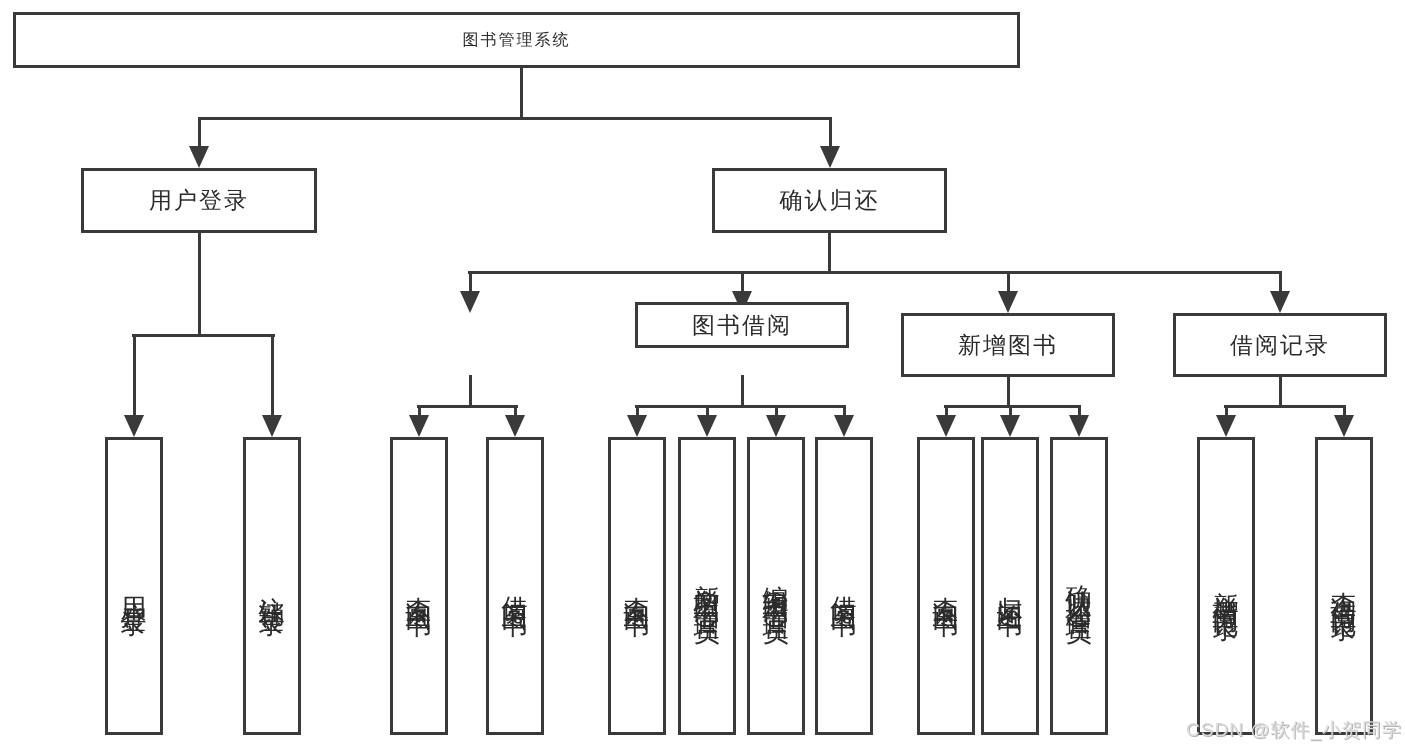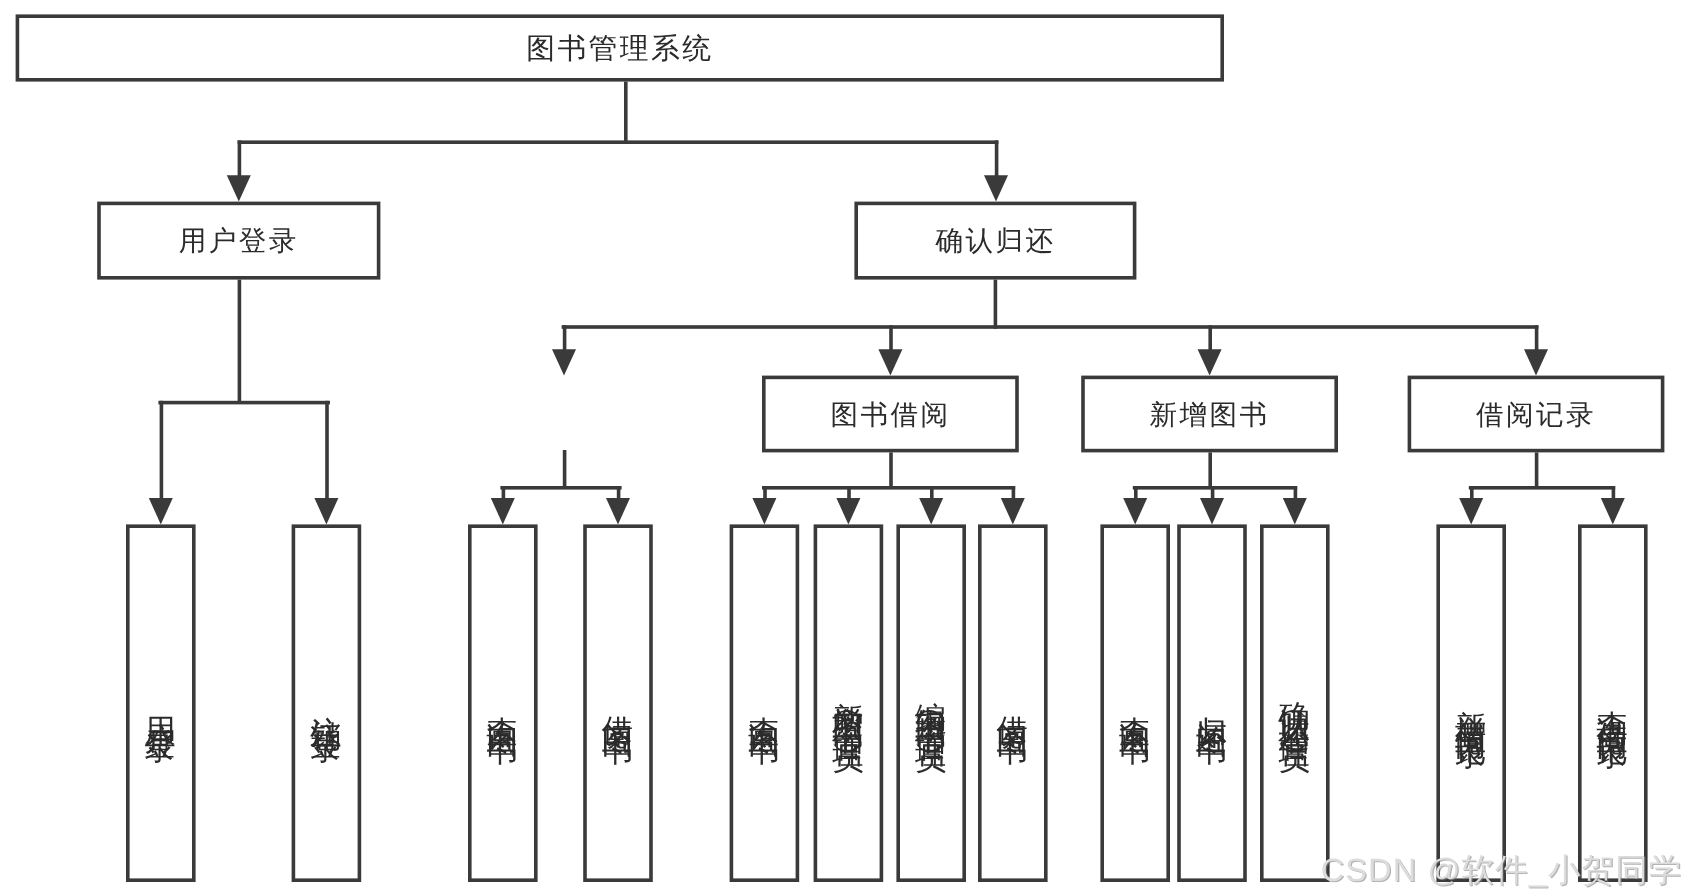"图书管理系统" .rootbox span { font-size: 24px -> 16px }
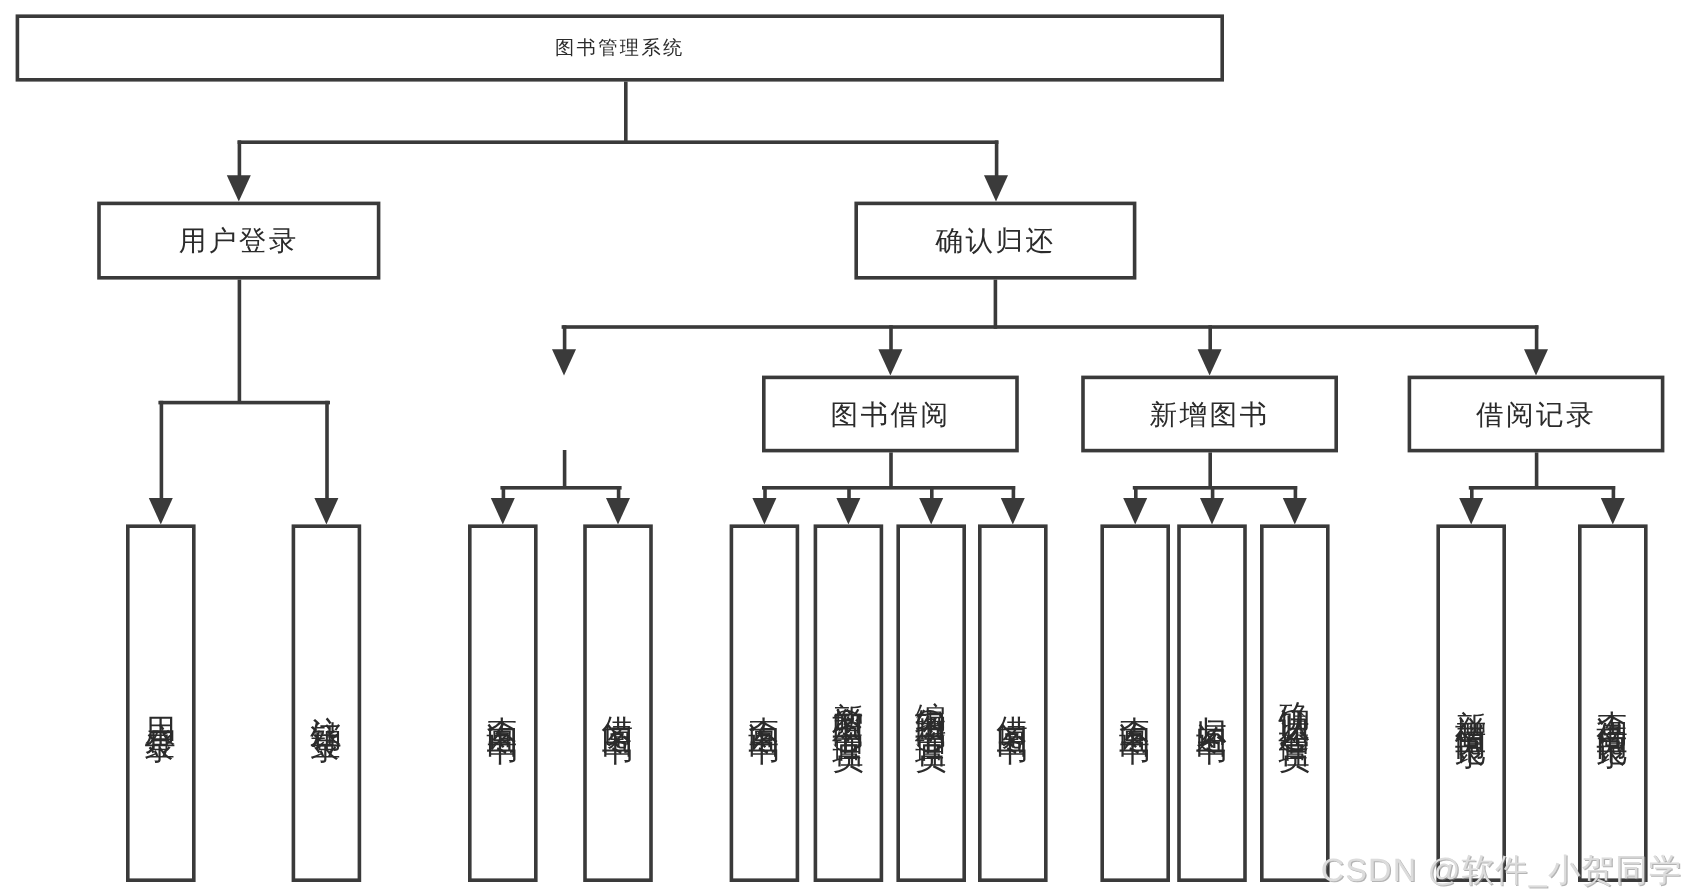"图书借阅" div.box { height: 64px -> 46px; top: 313px -> 302px }
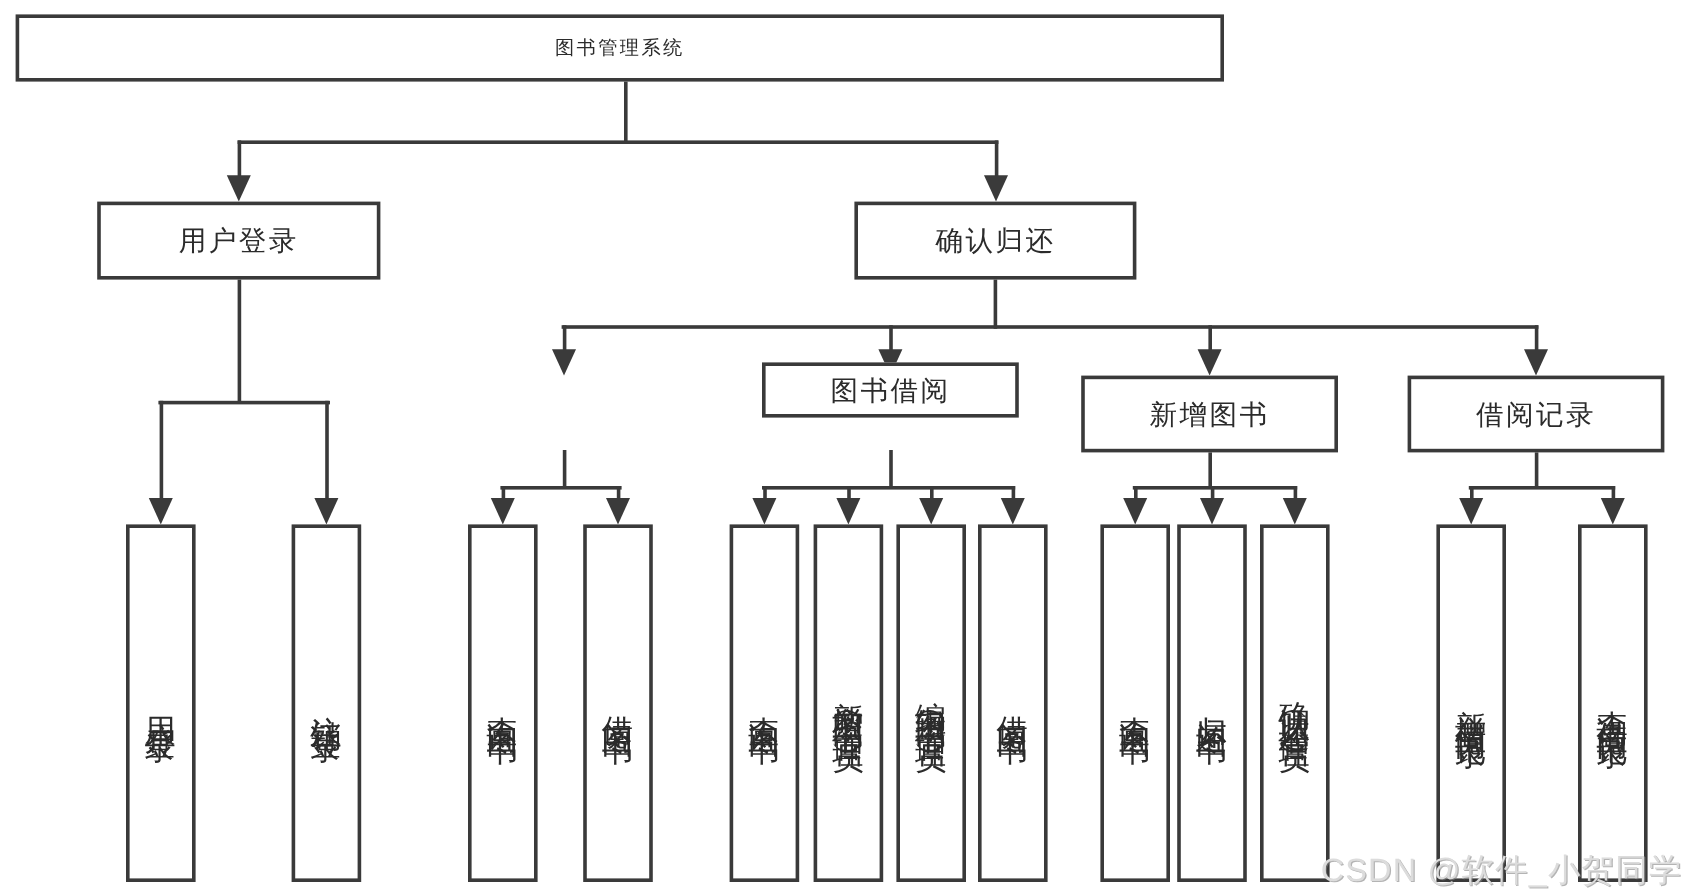"CSDN @软件_小贺同学" .watermark { font-size: 27px -> 19px }
